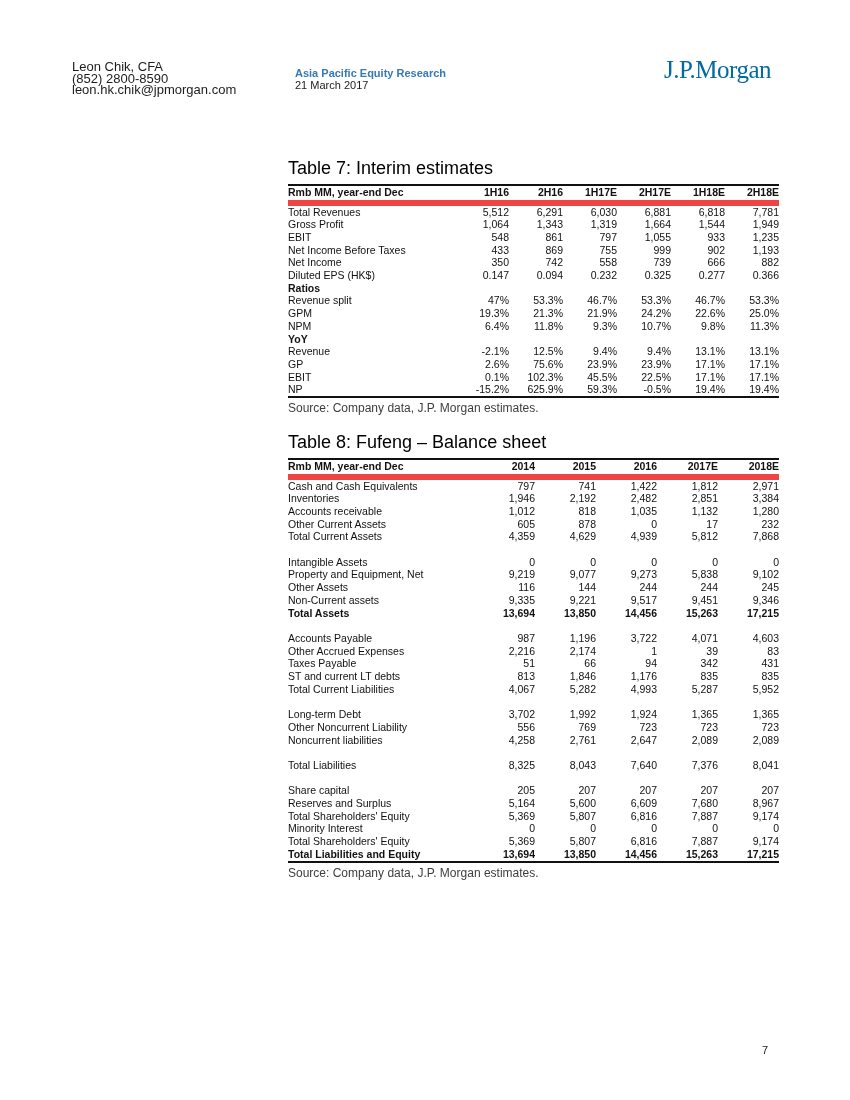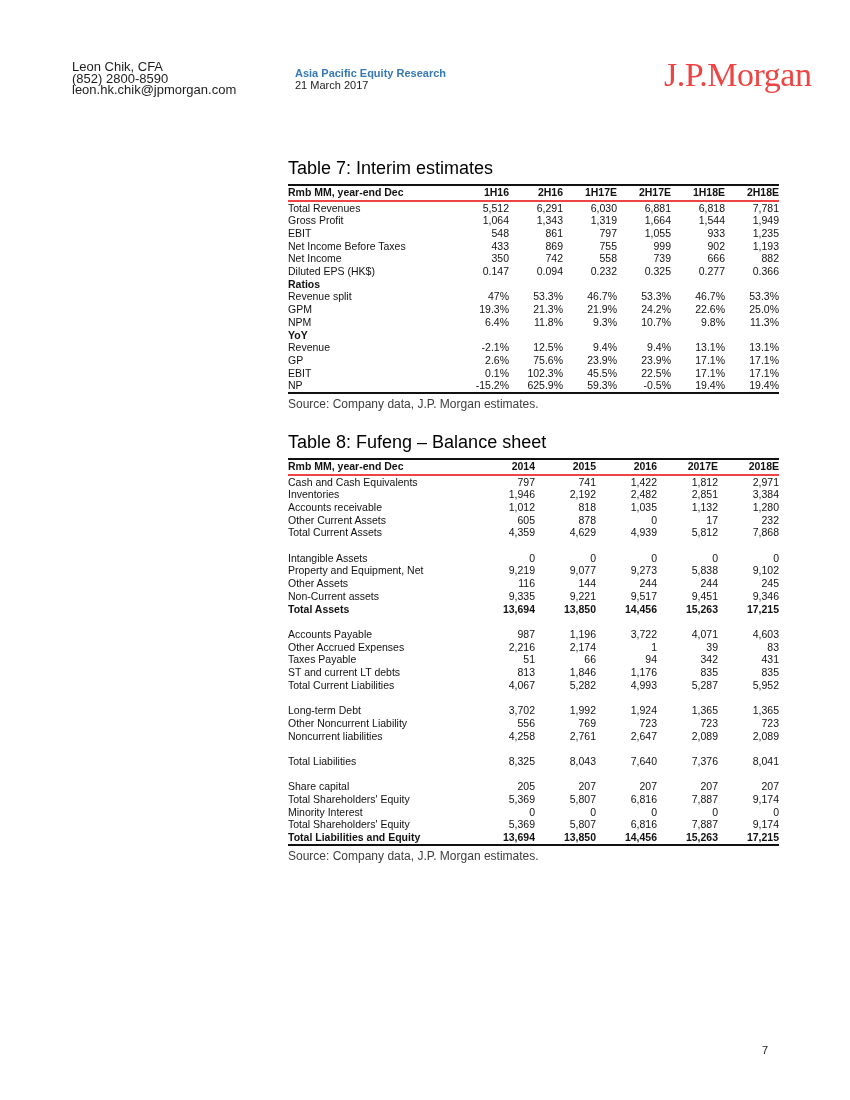"J.P.Morgan" .logo { color: #ef4444 -> #0369a1; font-size: 34px -> 25px }
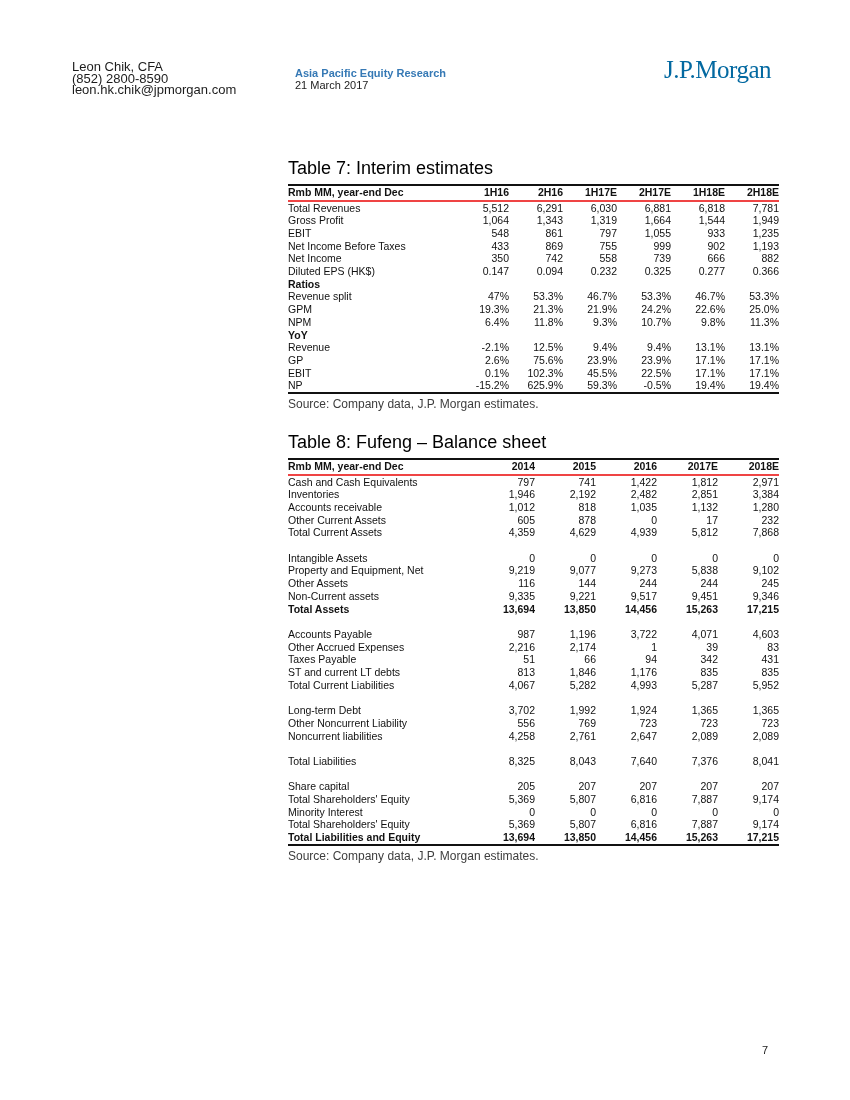"Rmb MM, year-end Dec" table.data-table thead tr { border-bottom: 2px solid #ef4444 -> 6px solid #ef4444 }
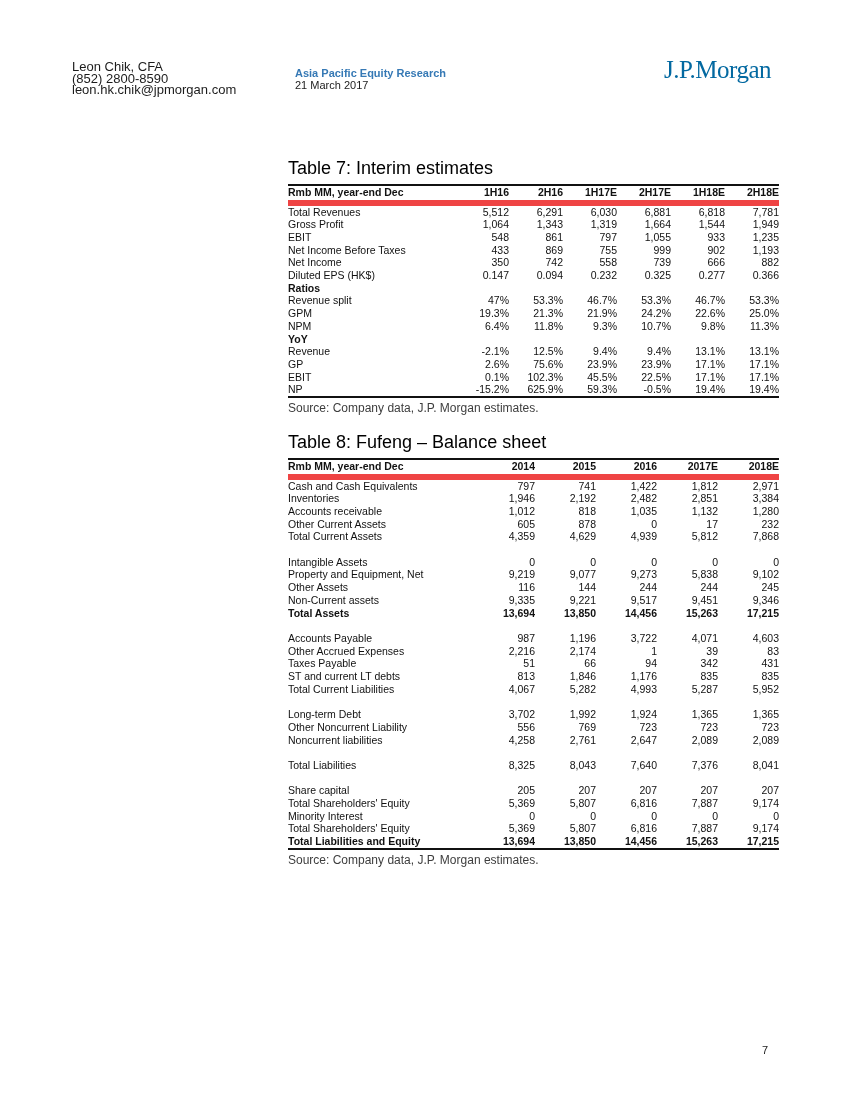"Reserves and Surplus" tr { html: none -> <tr> <td>Reserves and Surplus</td> <td>5,164</td> <td>5,600</td> <td>6,609</td> <td>7,680</td> <td>8,967</td> </tr> }
